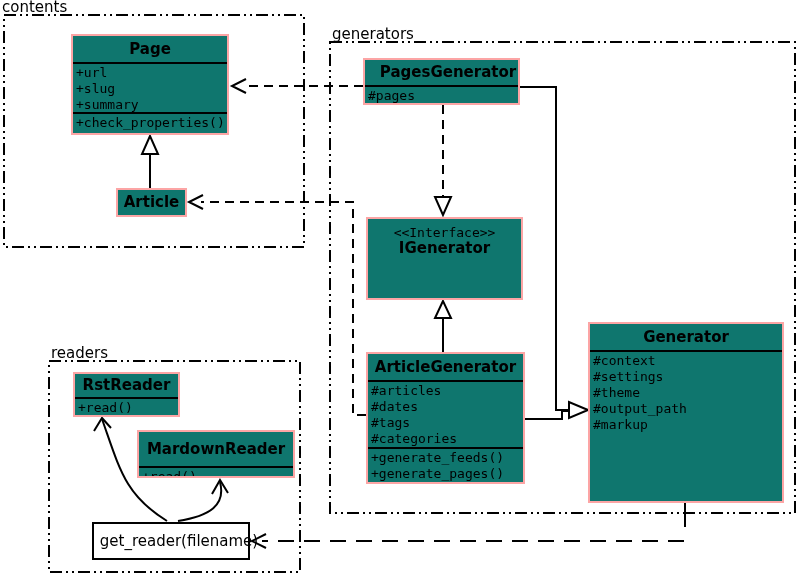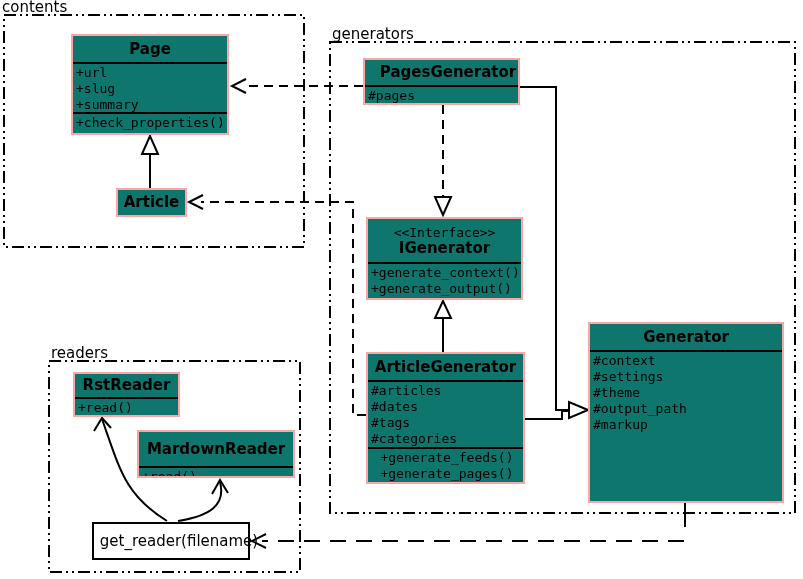"+generate_context()" div.sec { html: <div> <div>+generate_context()</div> <div>+generate_output()</div> </div> -> none }
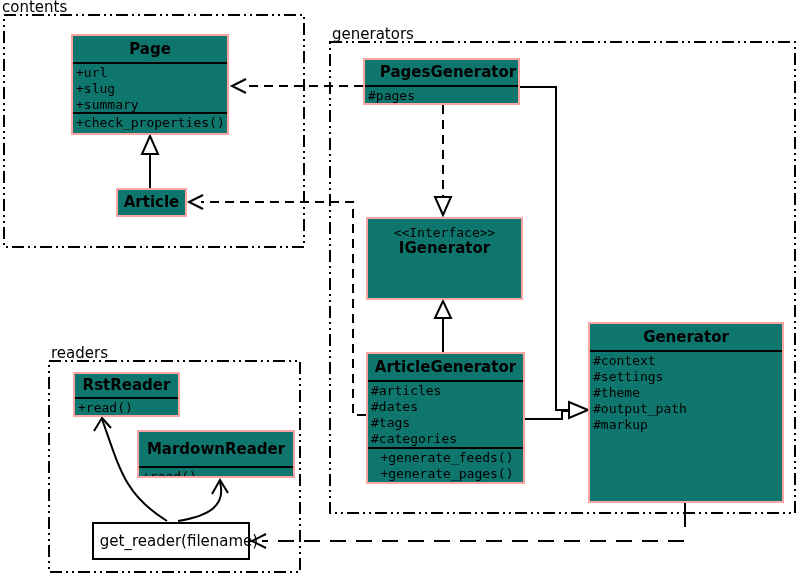"+generate_feeds()" div.sec { text-align: center -> none }
